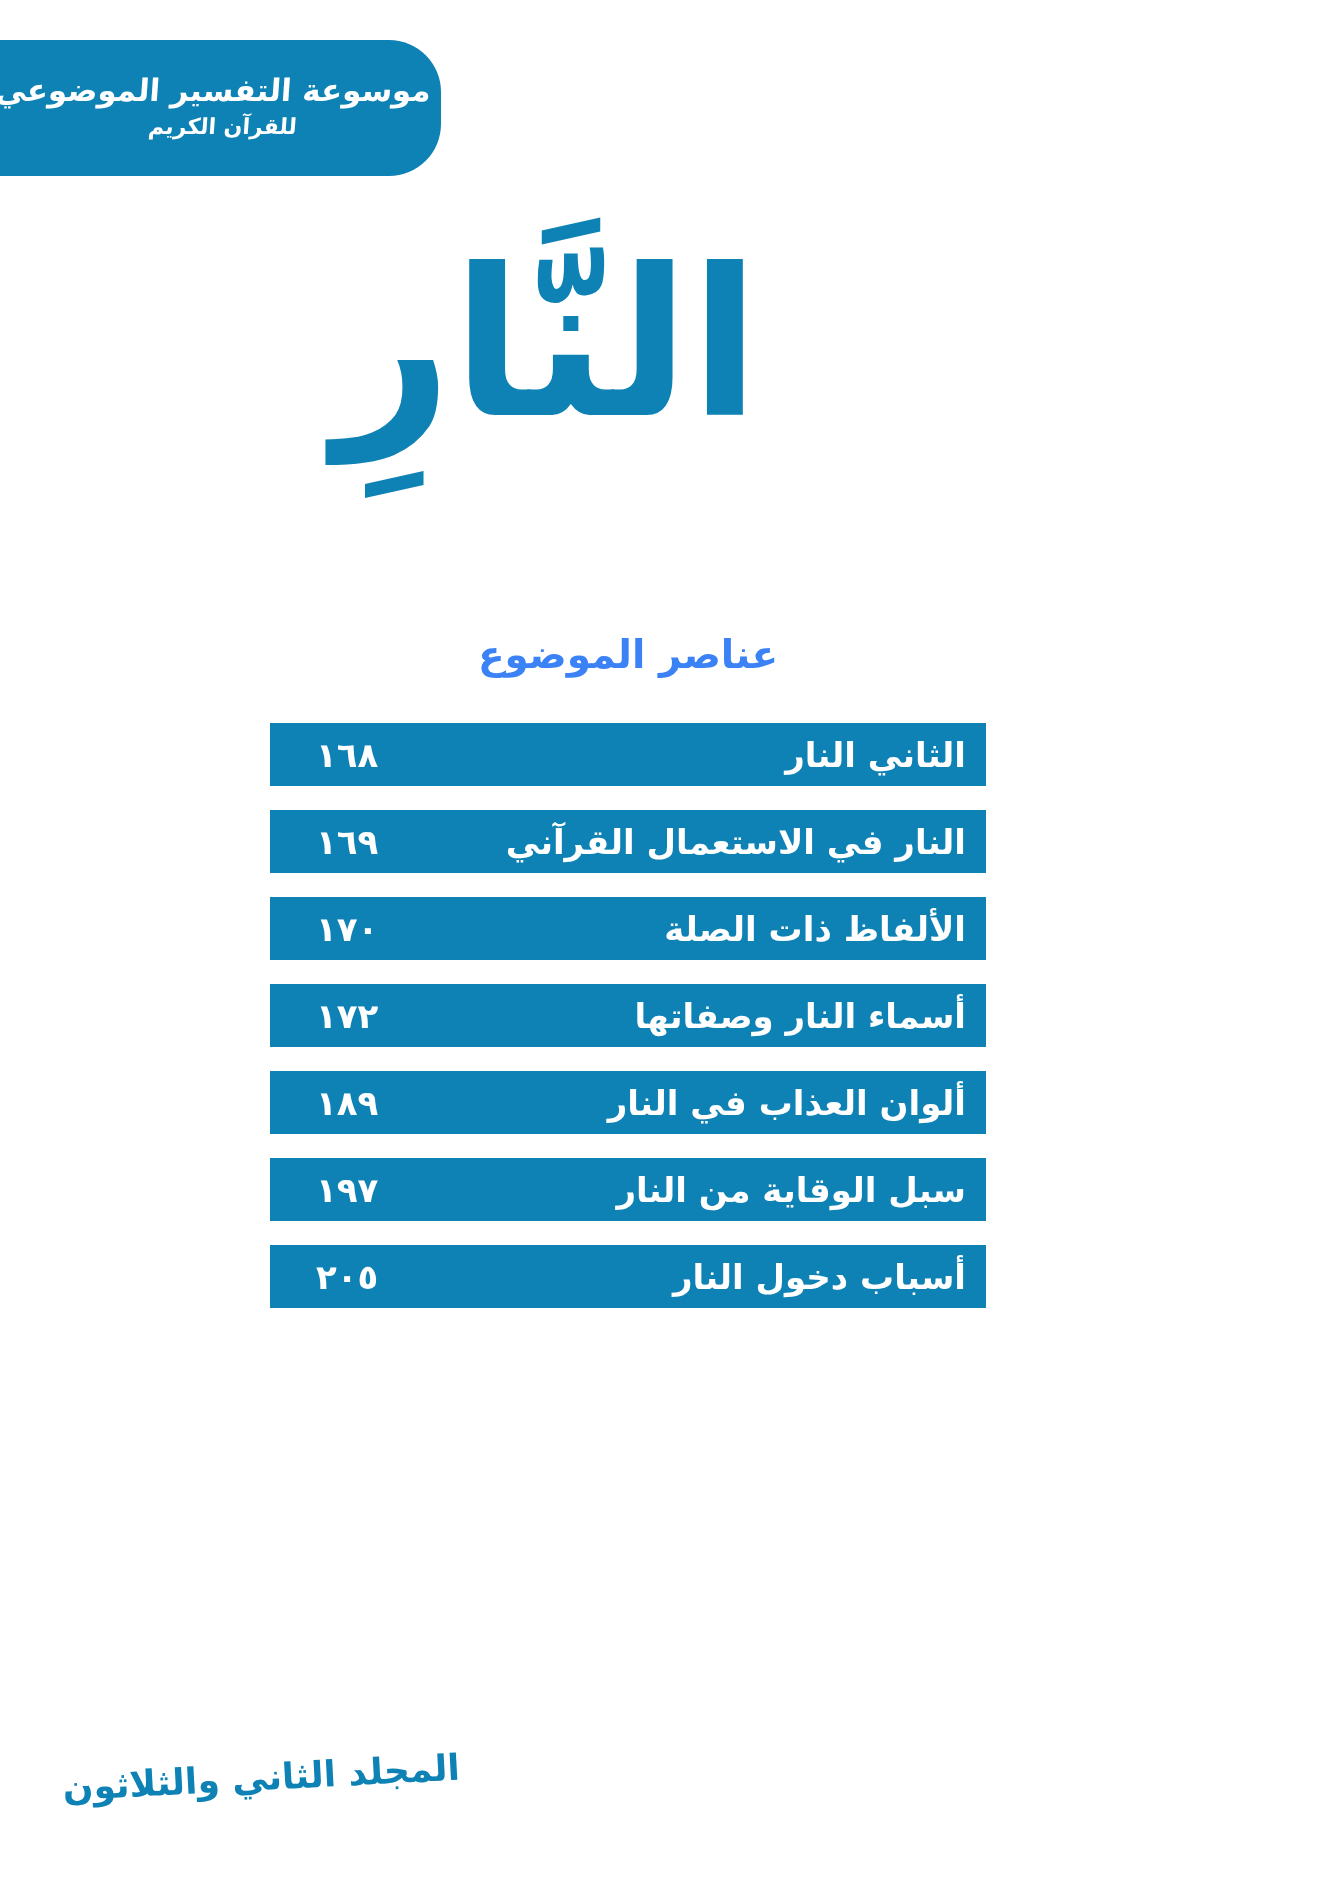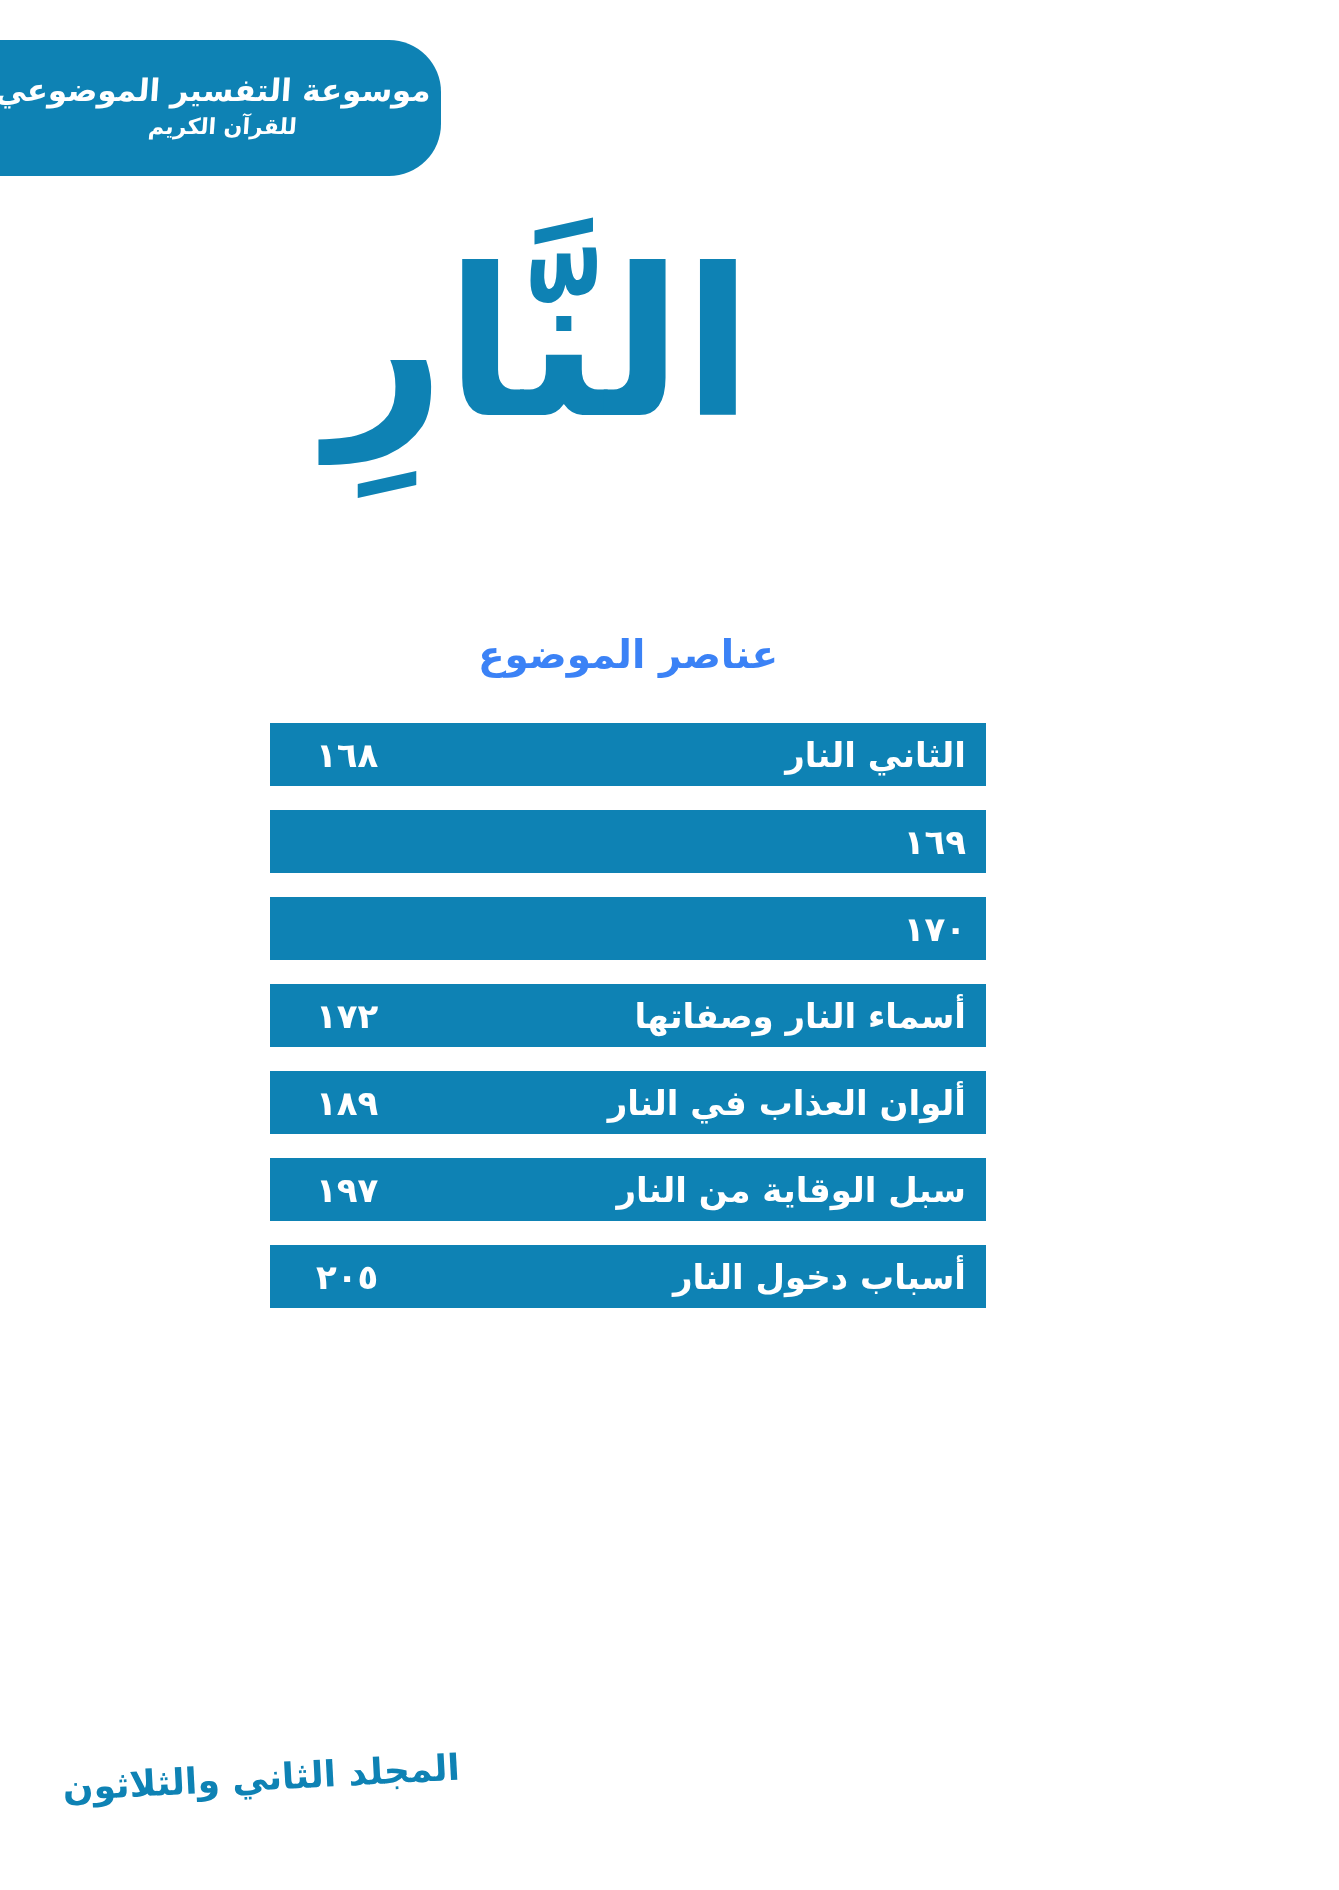"النَّارِ" .main-title { text-align: center -> none }
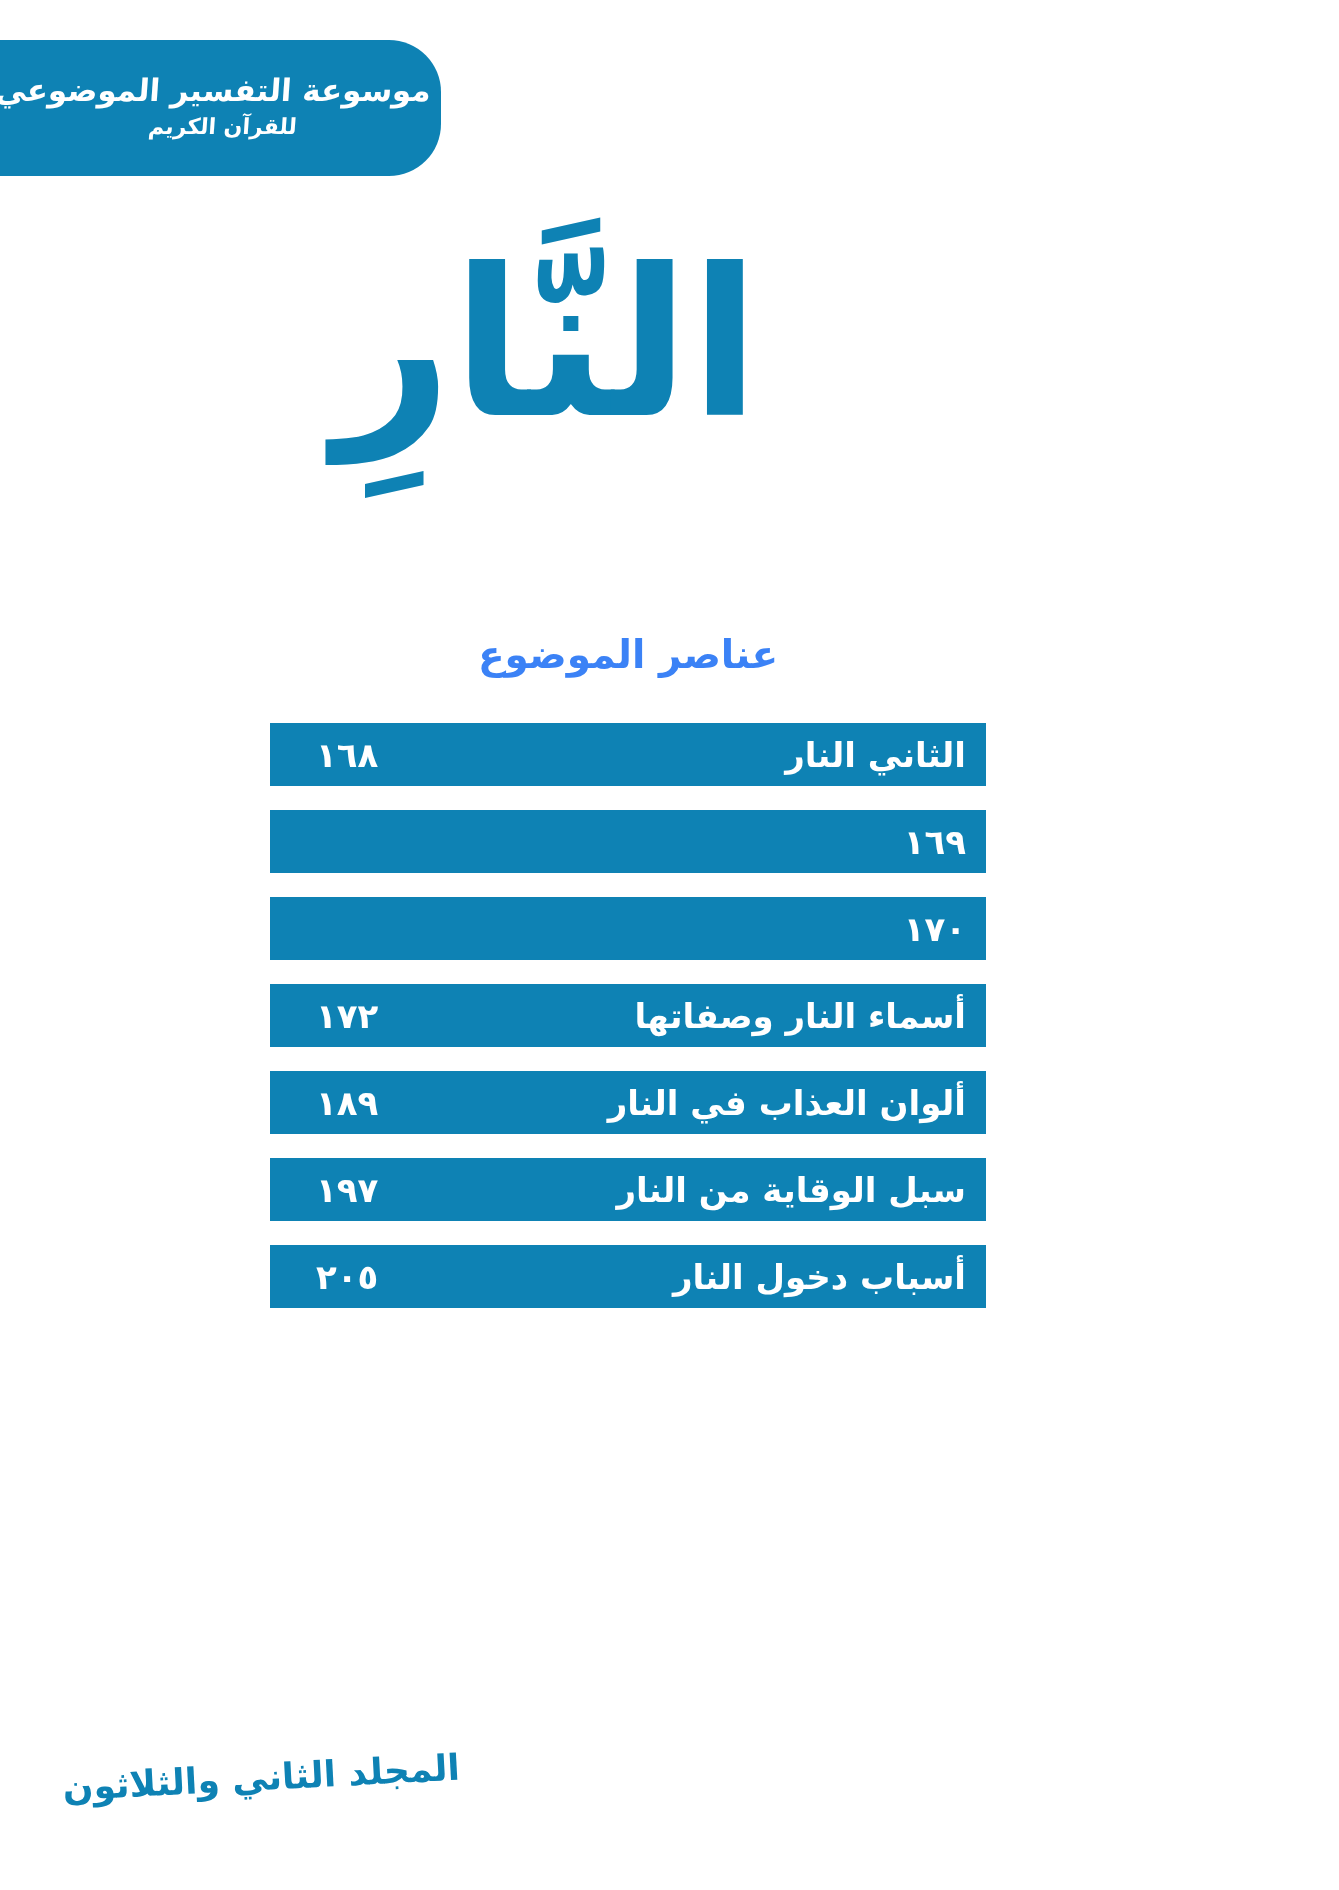"النار في الاستعمال القرآني" span.toc-label { html: none -> <span>النار في الاستعمال القرآني</span> }
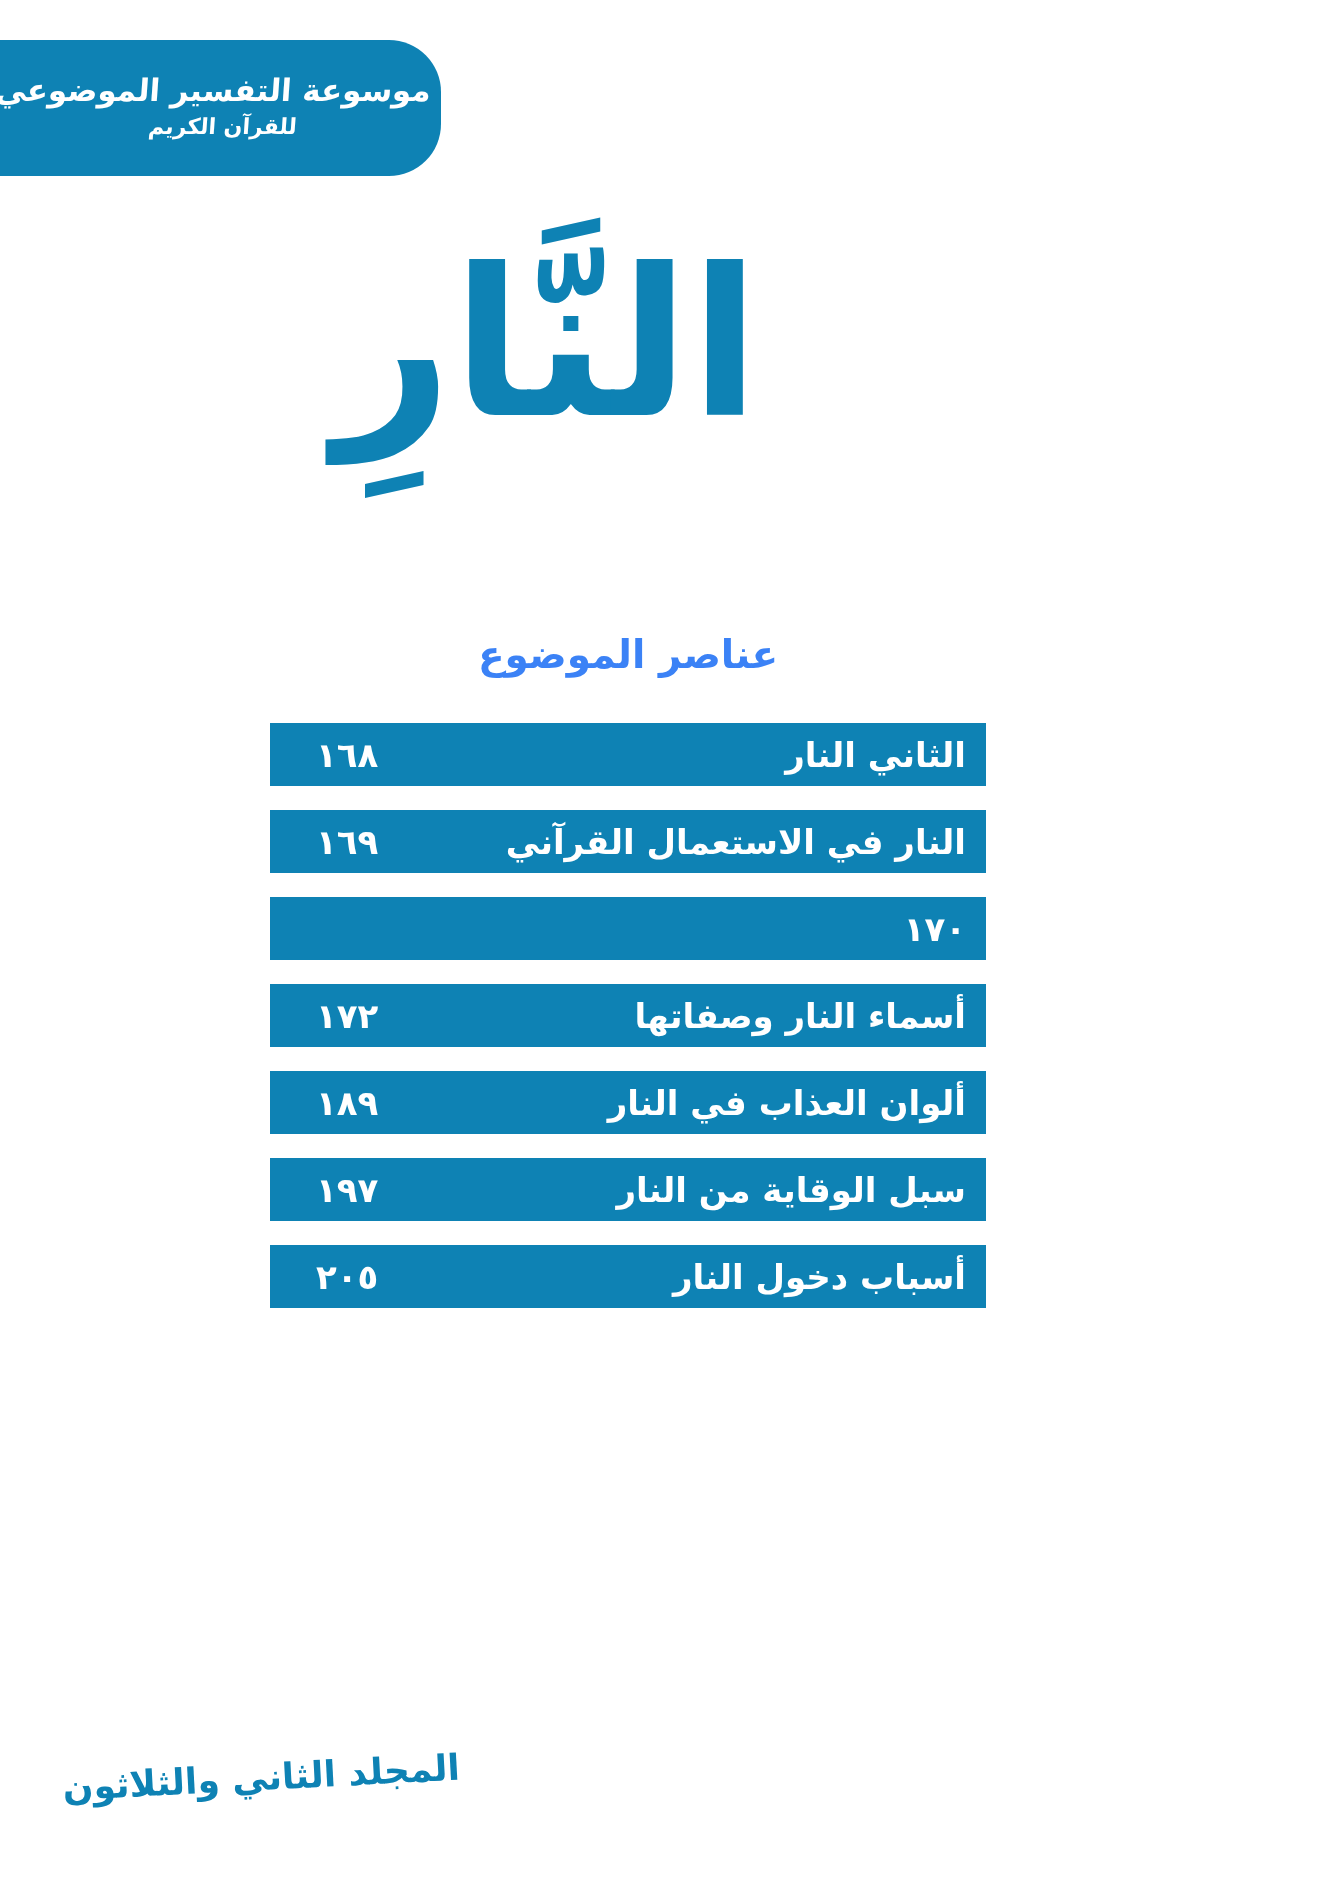"الألفاظ ذات الصلة" span.toc-label { html: none -> <span>الألفاظ ذات الصلة</span> }
